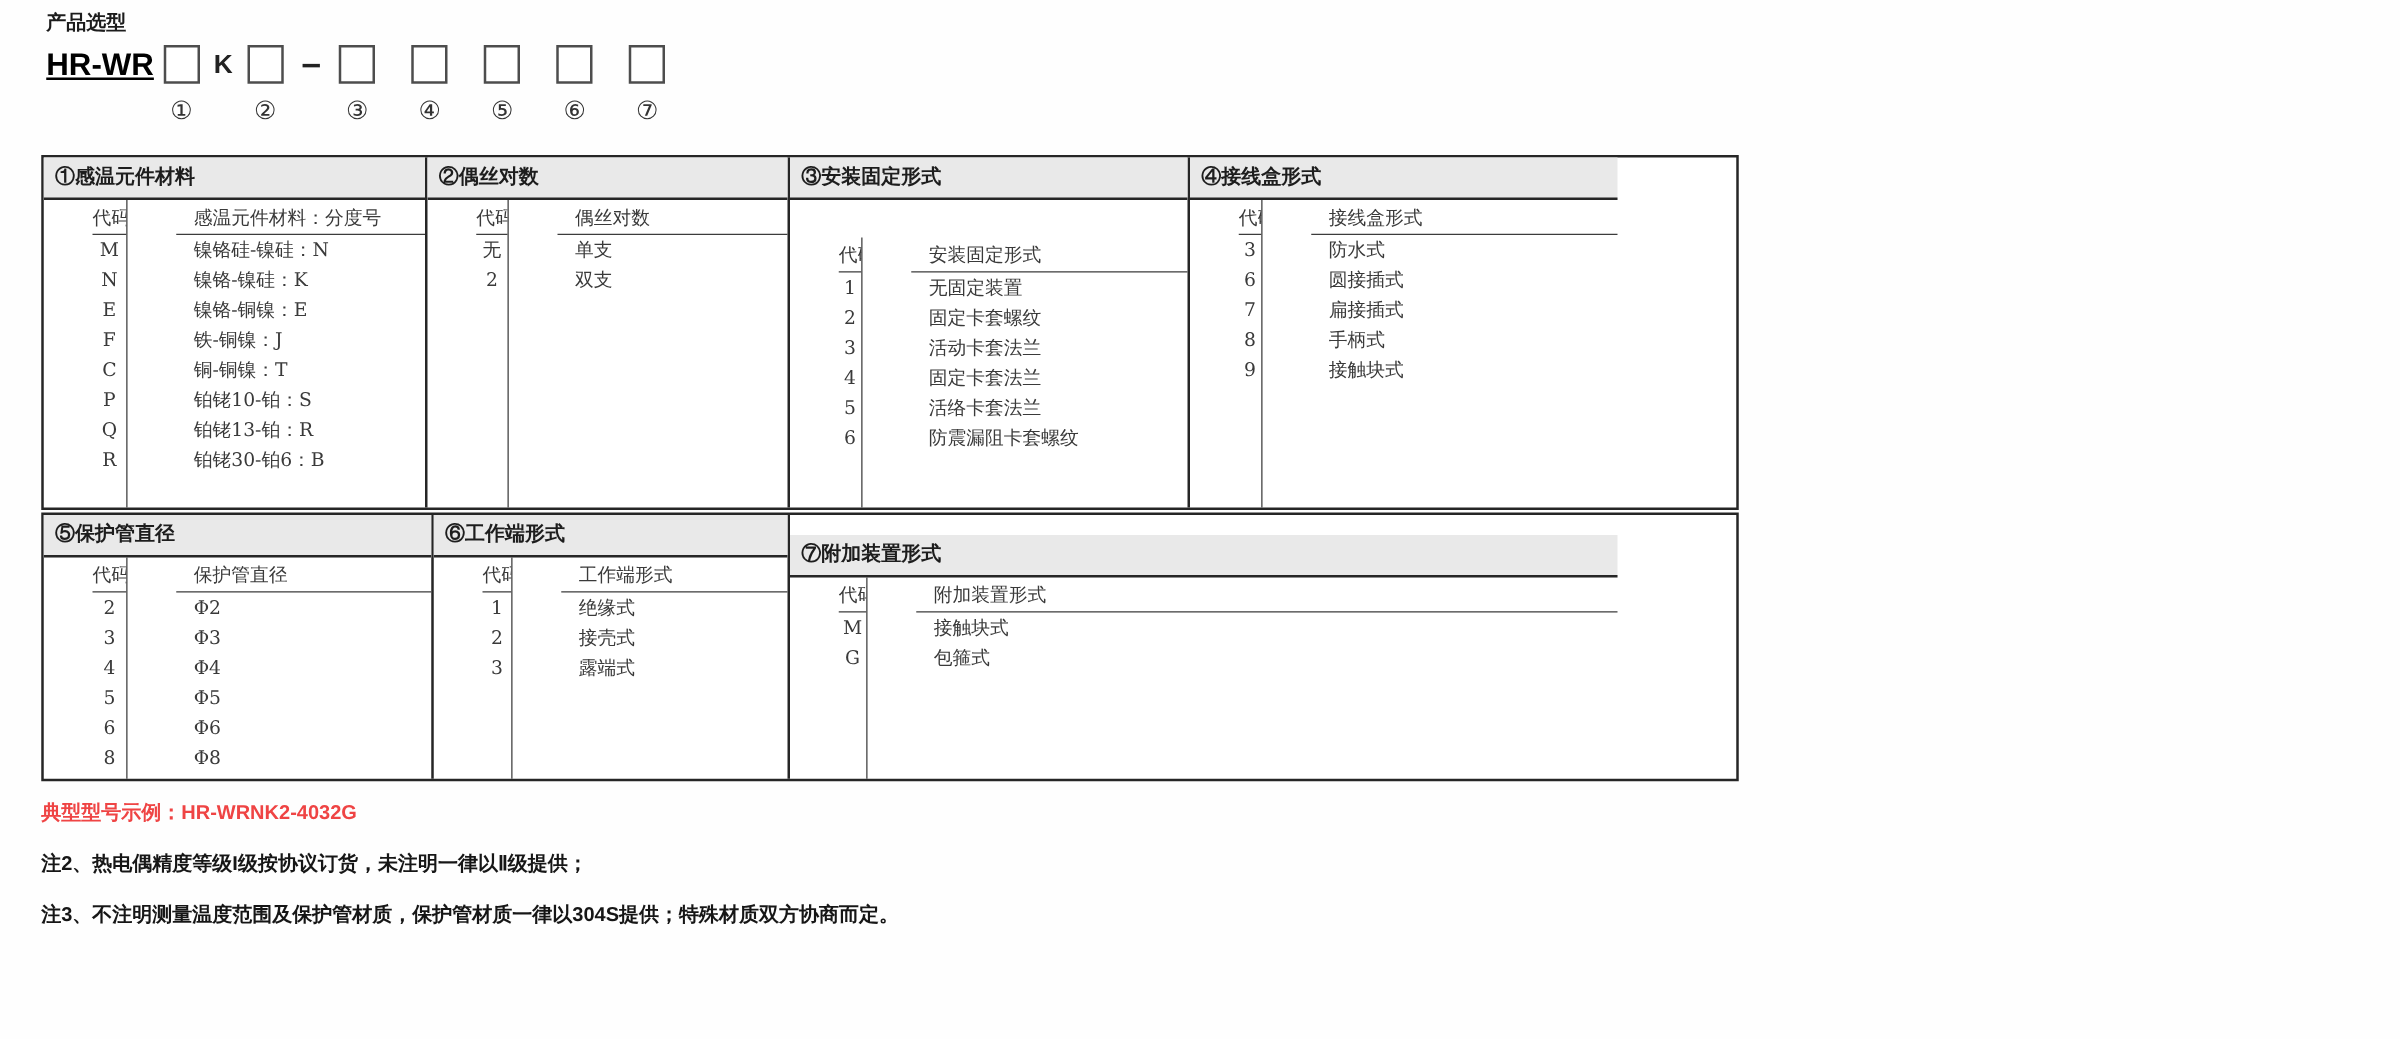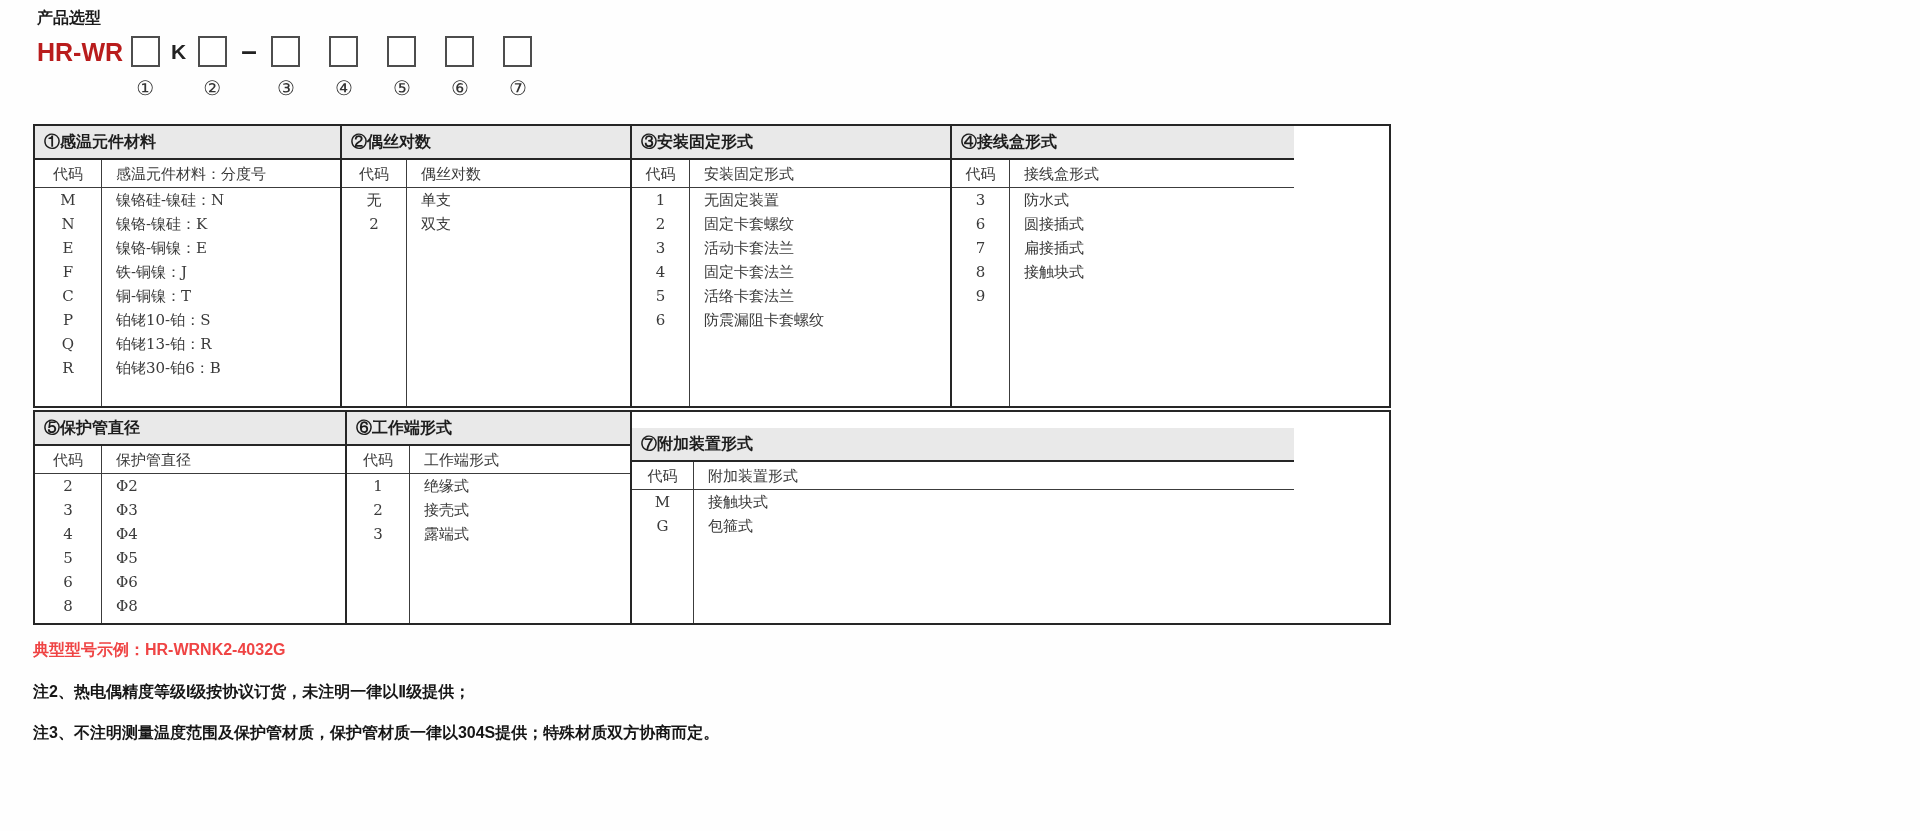"HR-WR" .model-prefix { color: #b91c1c -> #000000; text-decoration: none -> underline }
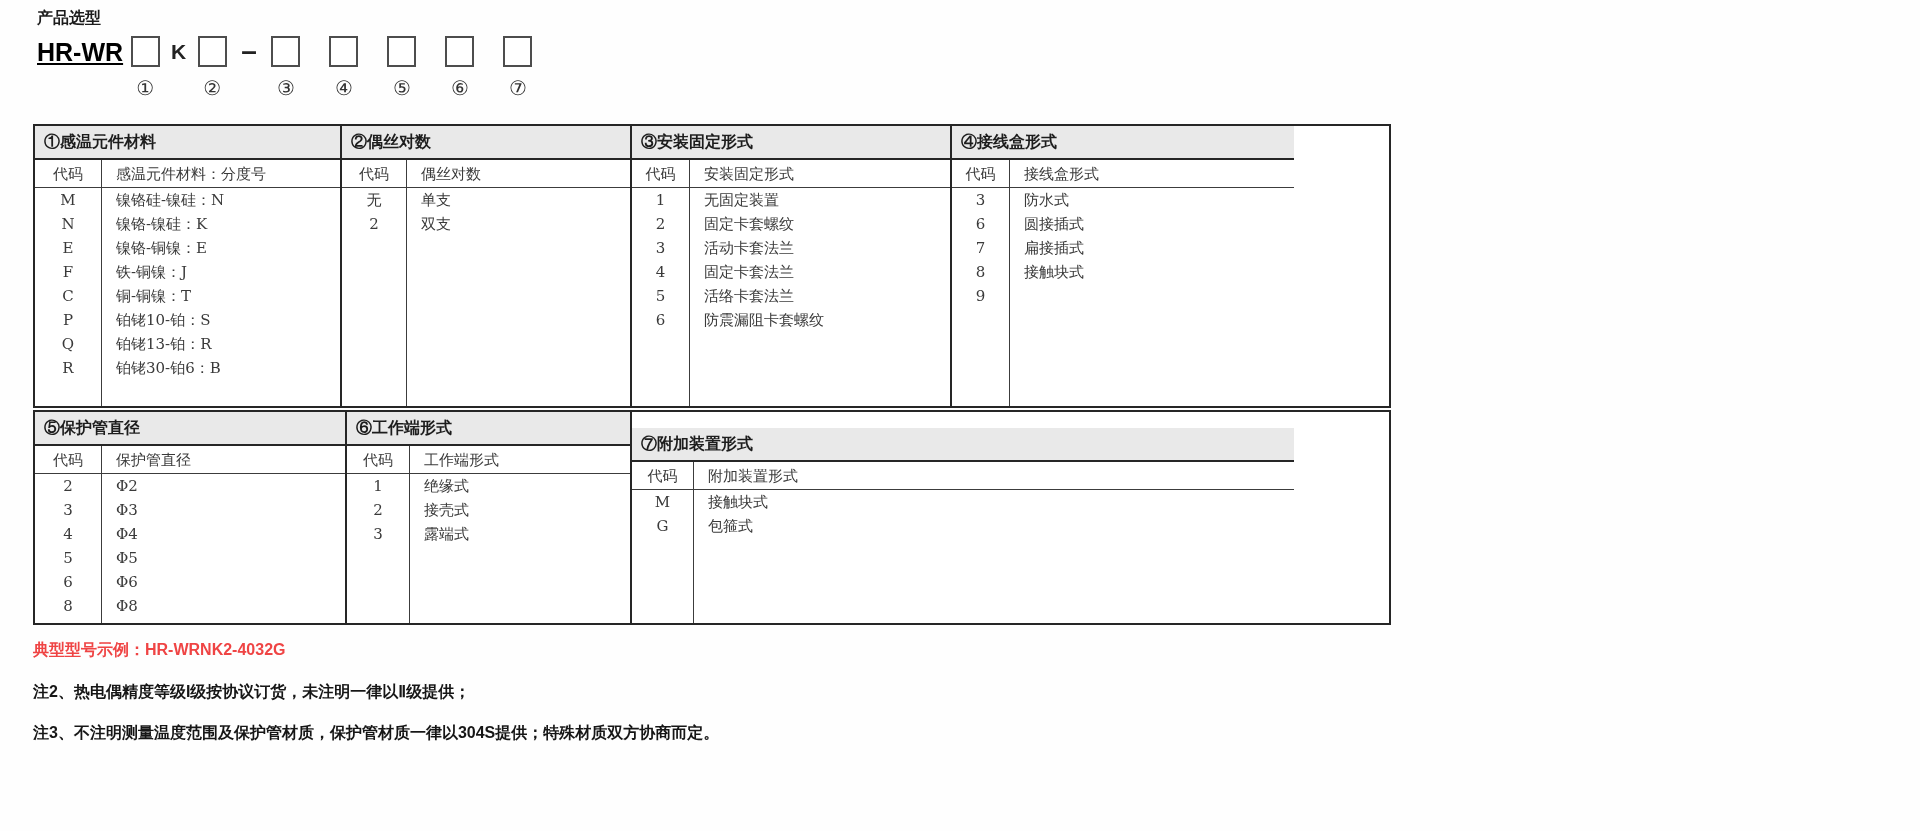"③安装固定形式" div.tbl { gap: none -> 30px }
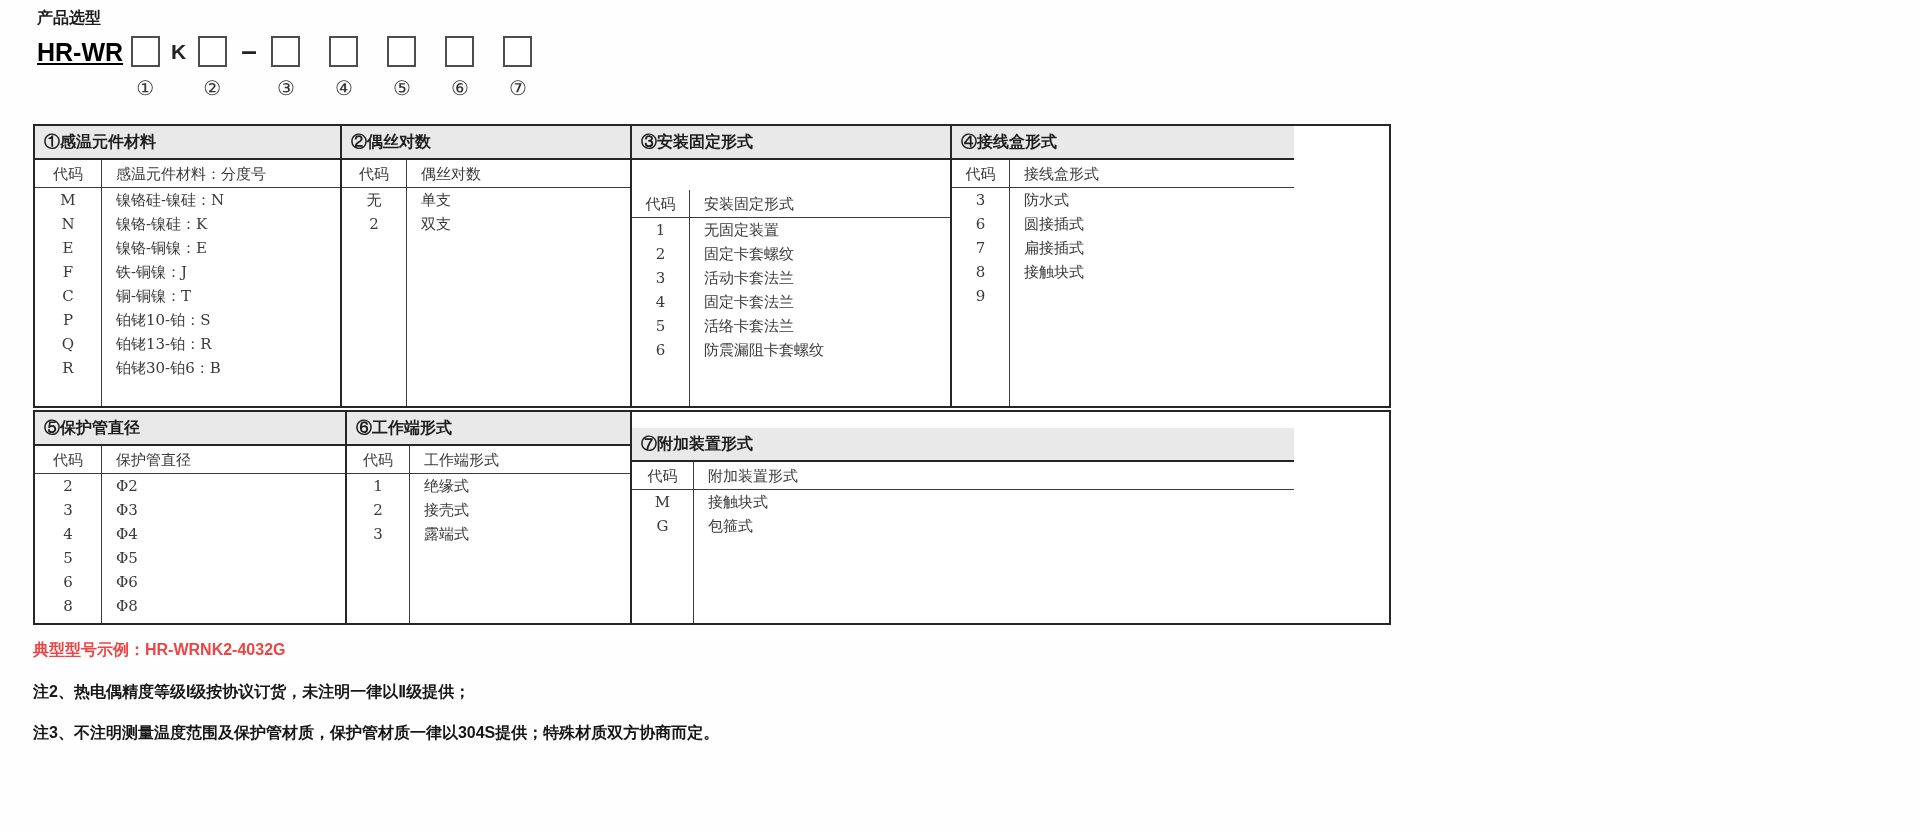"代码" .col { padding-left: none -> 39px }
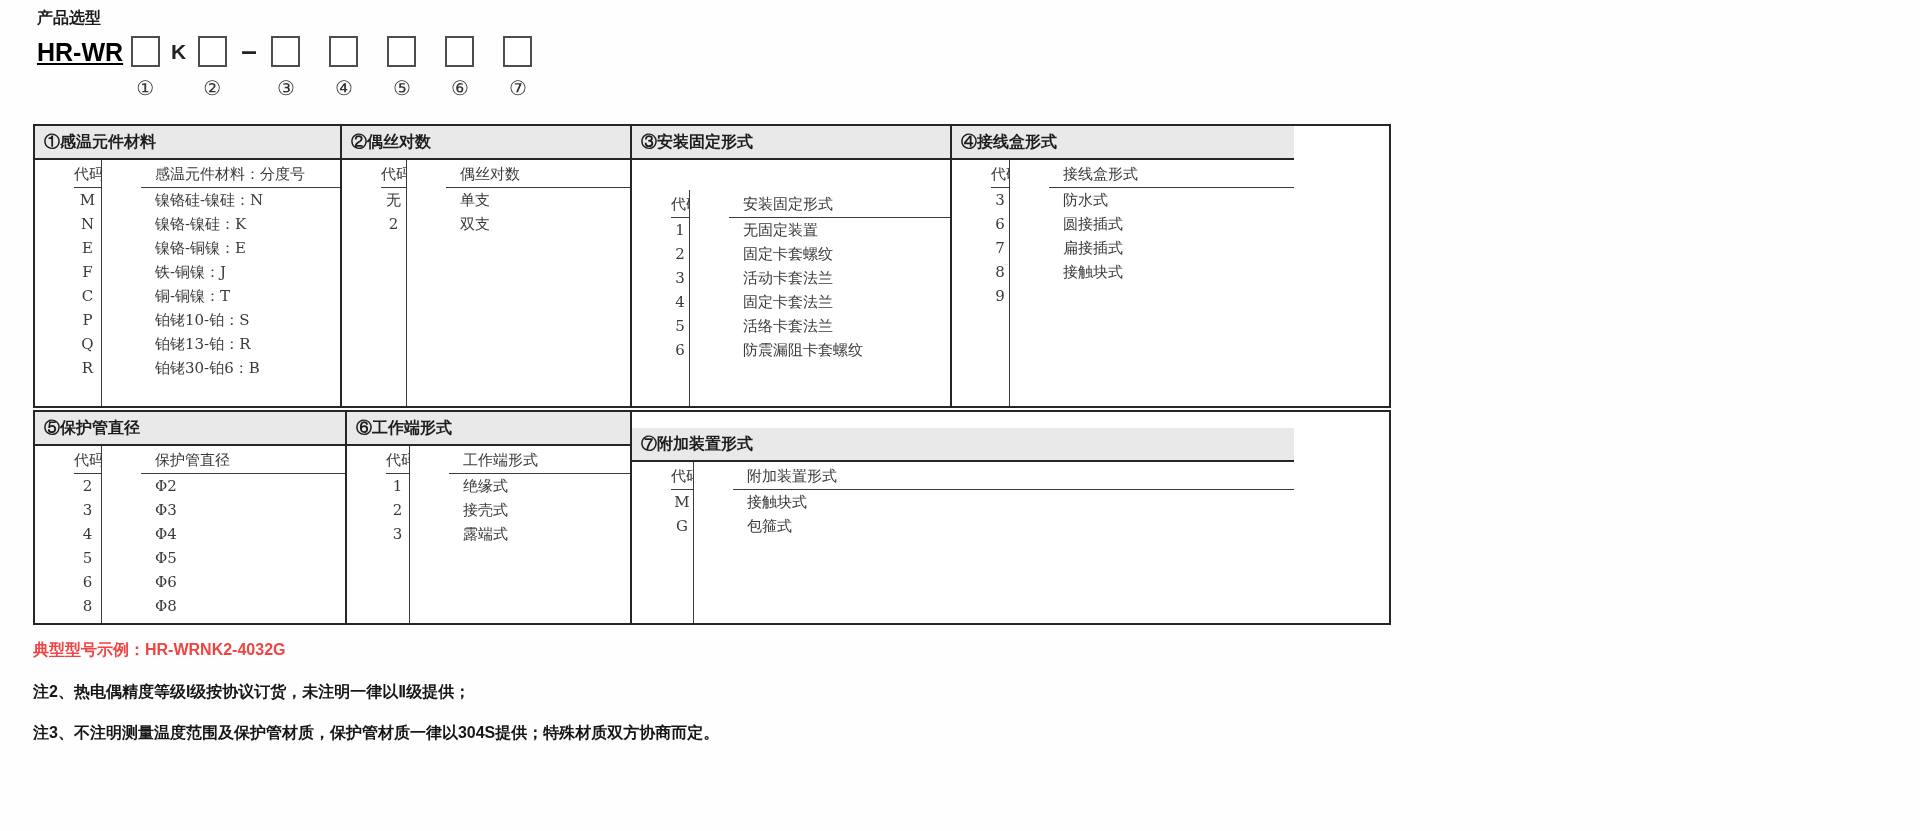"手柄式" div.cell { html: none -> <div>手柄式</div> }
